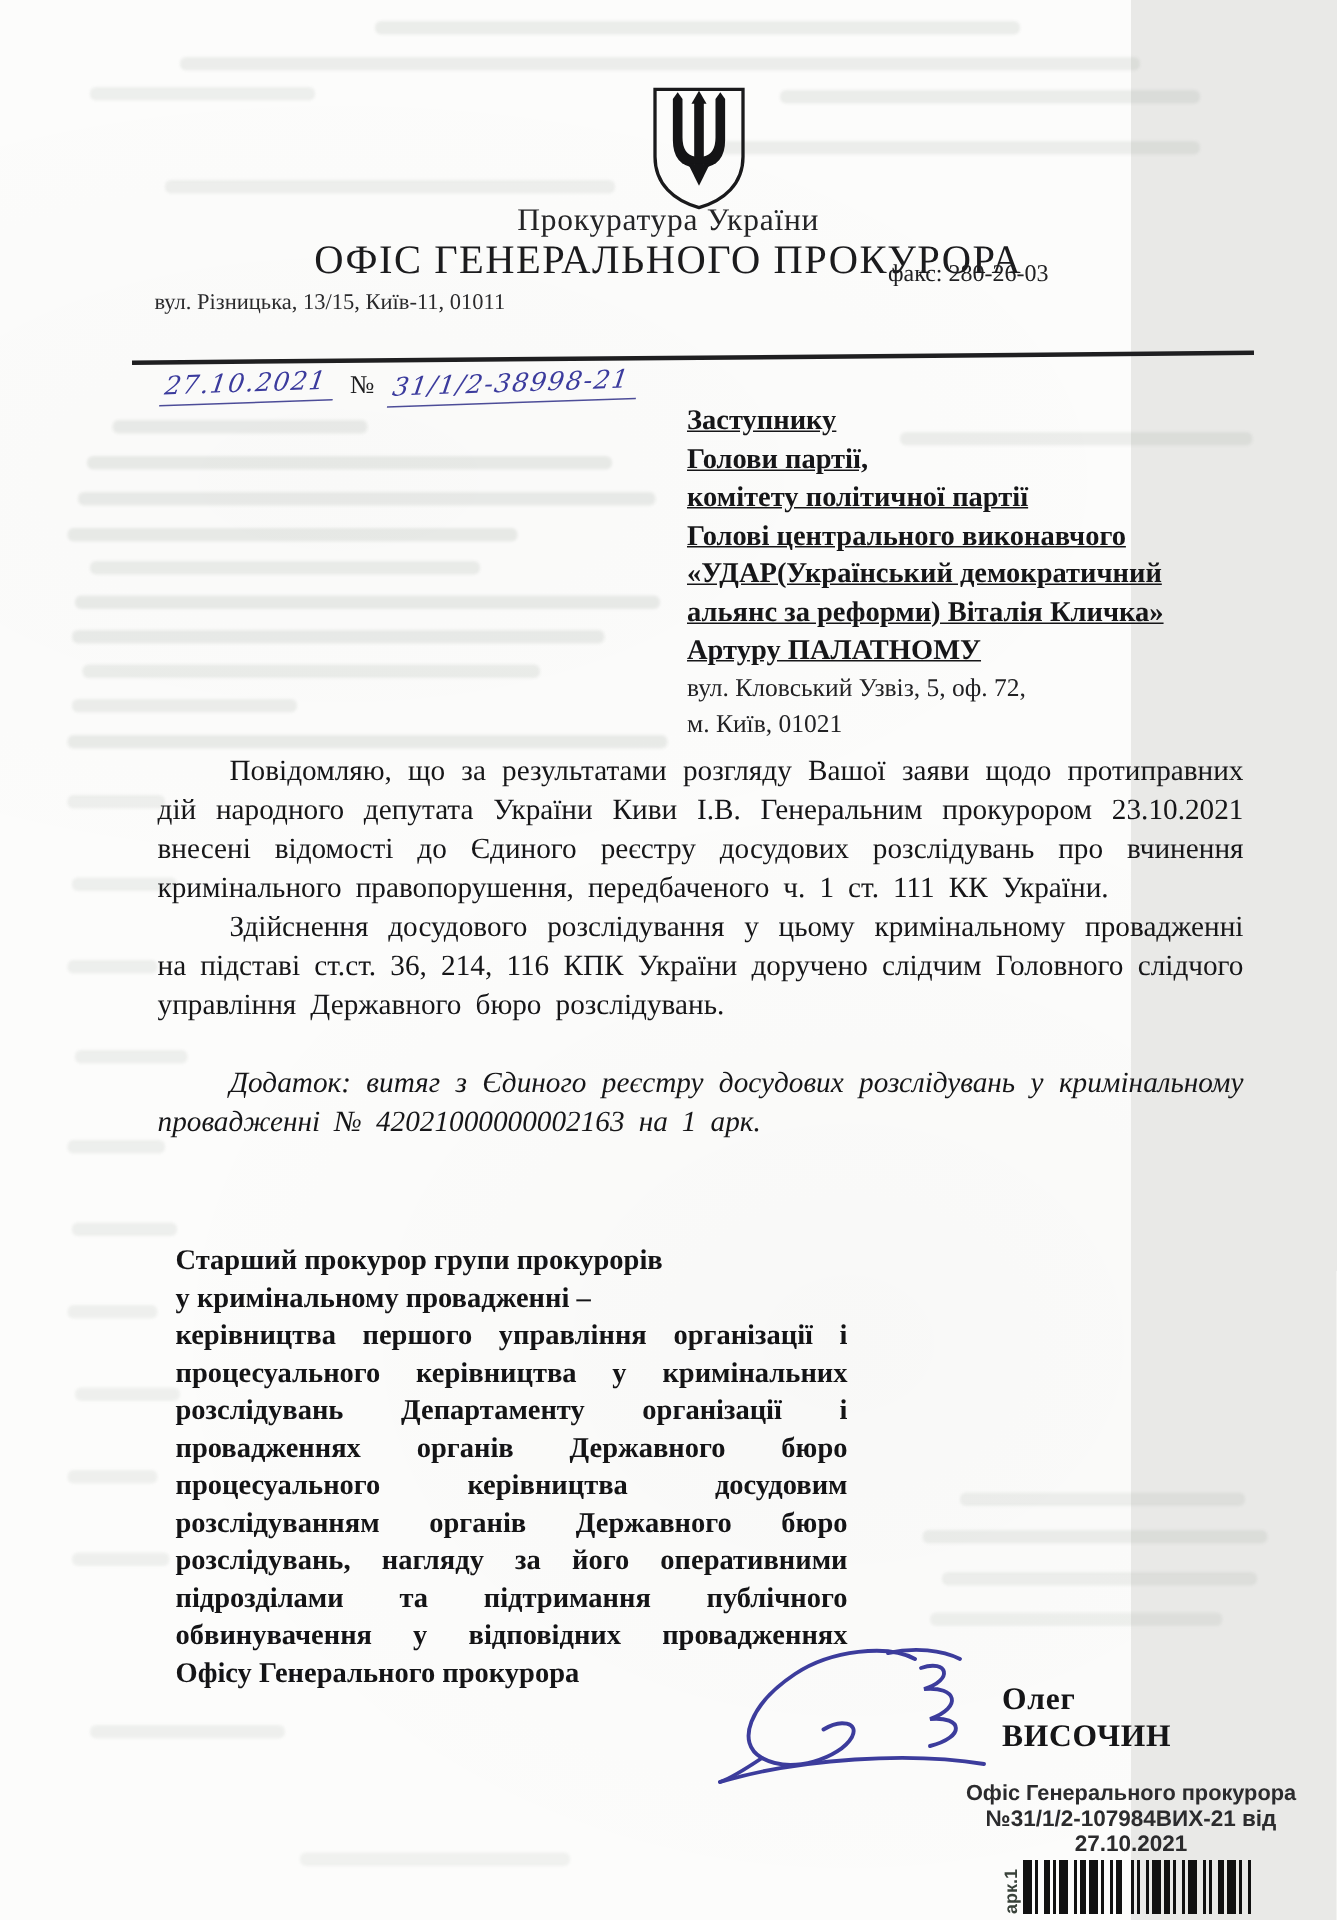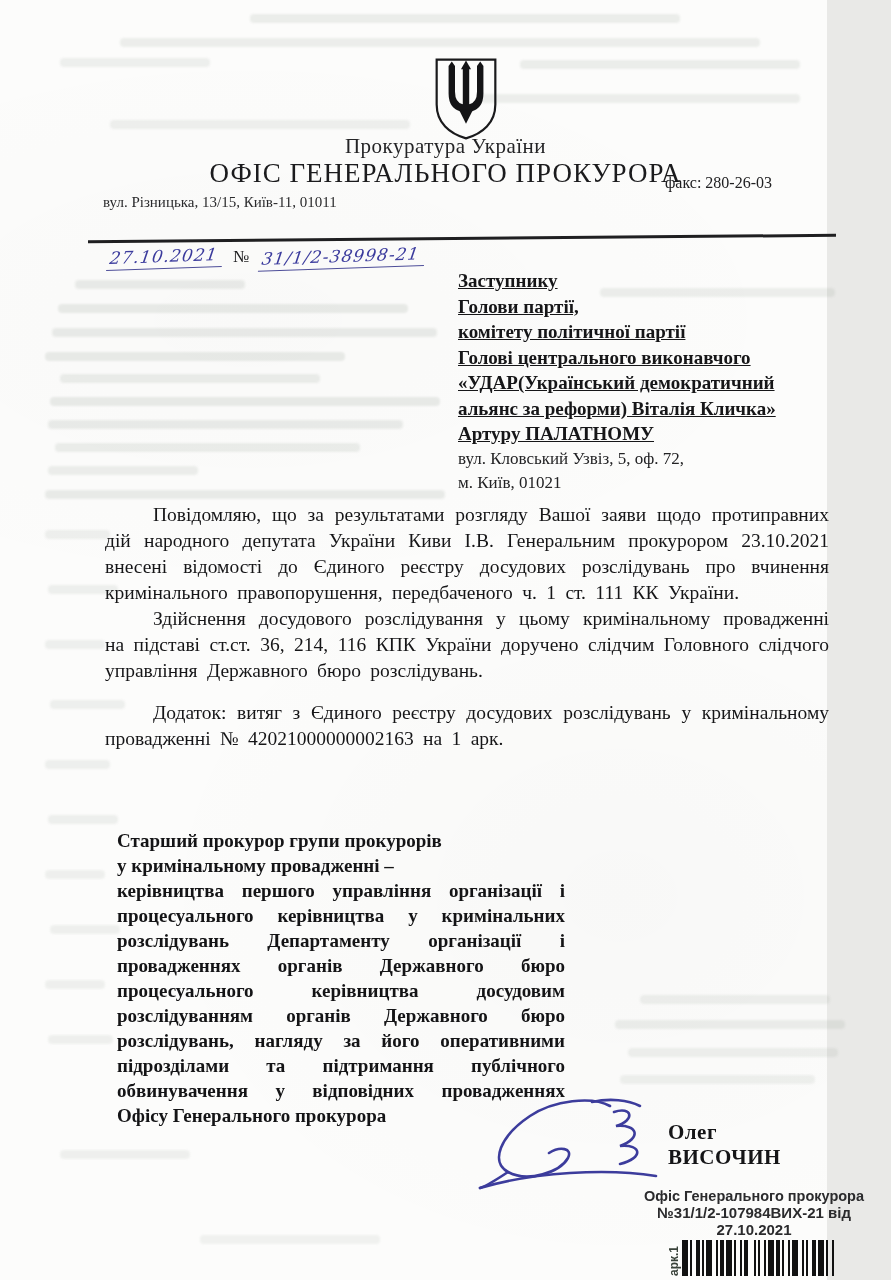"Прокуратура України" .sheet { width: 827px -> 754px }
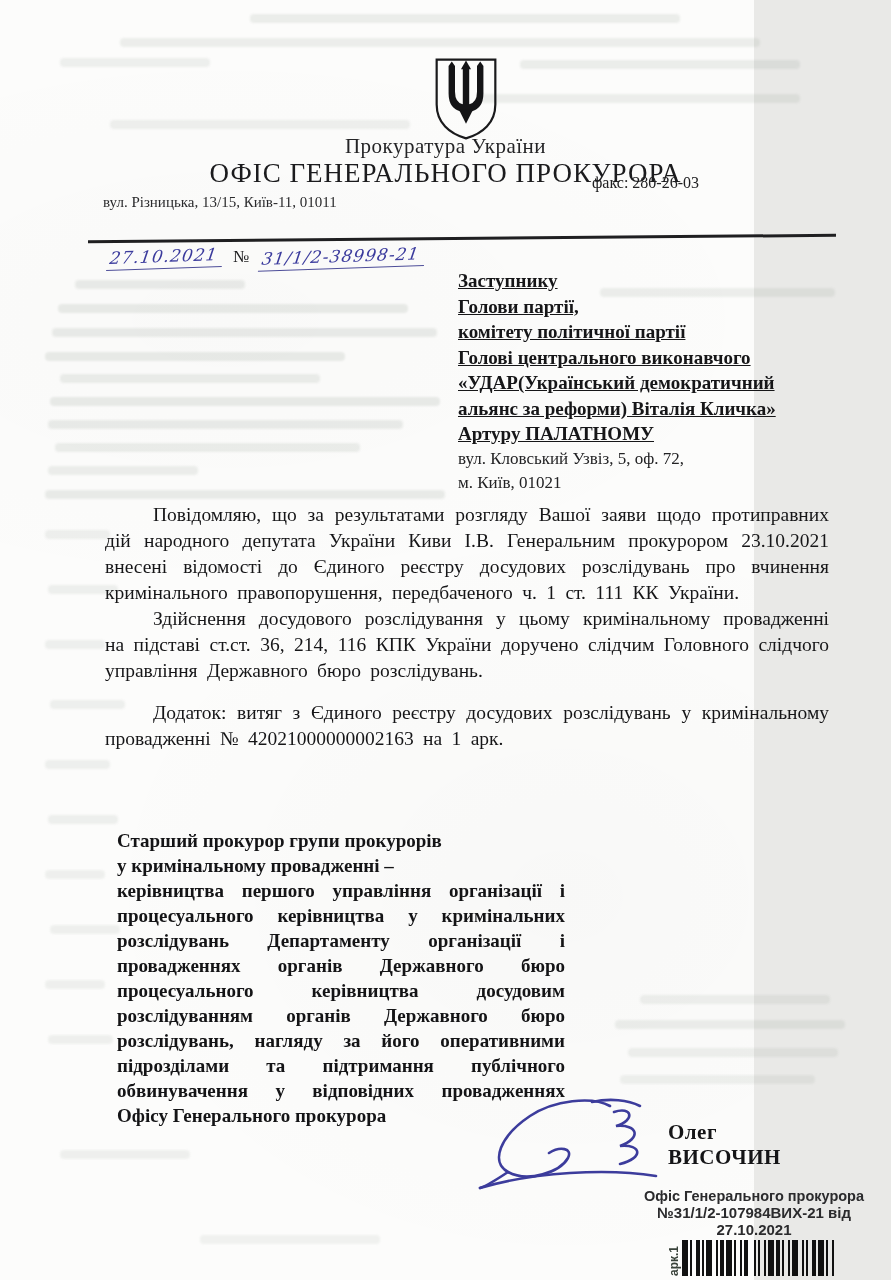"Додаток: витяг з Єдиного реєстру" .body-text p.attachment { font-style: none -> italic; margin-top: 16px -> 26px }
